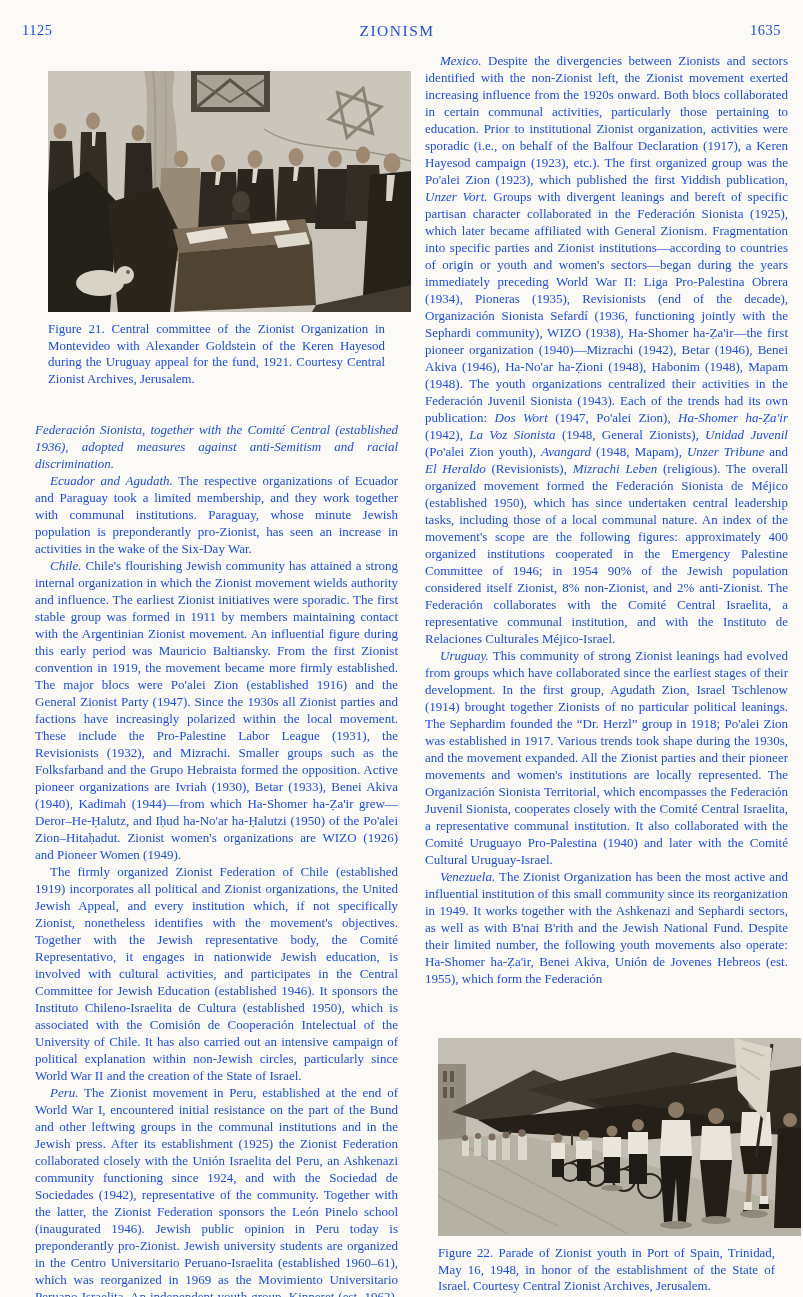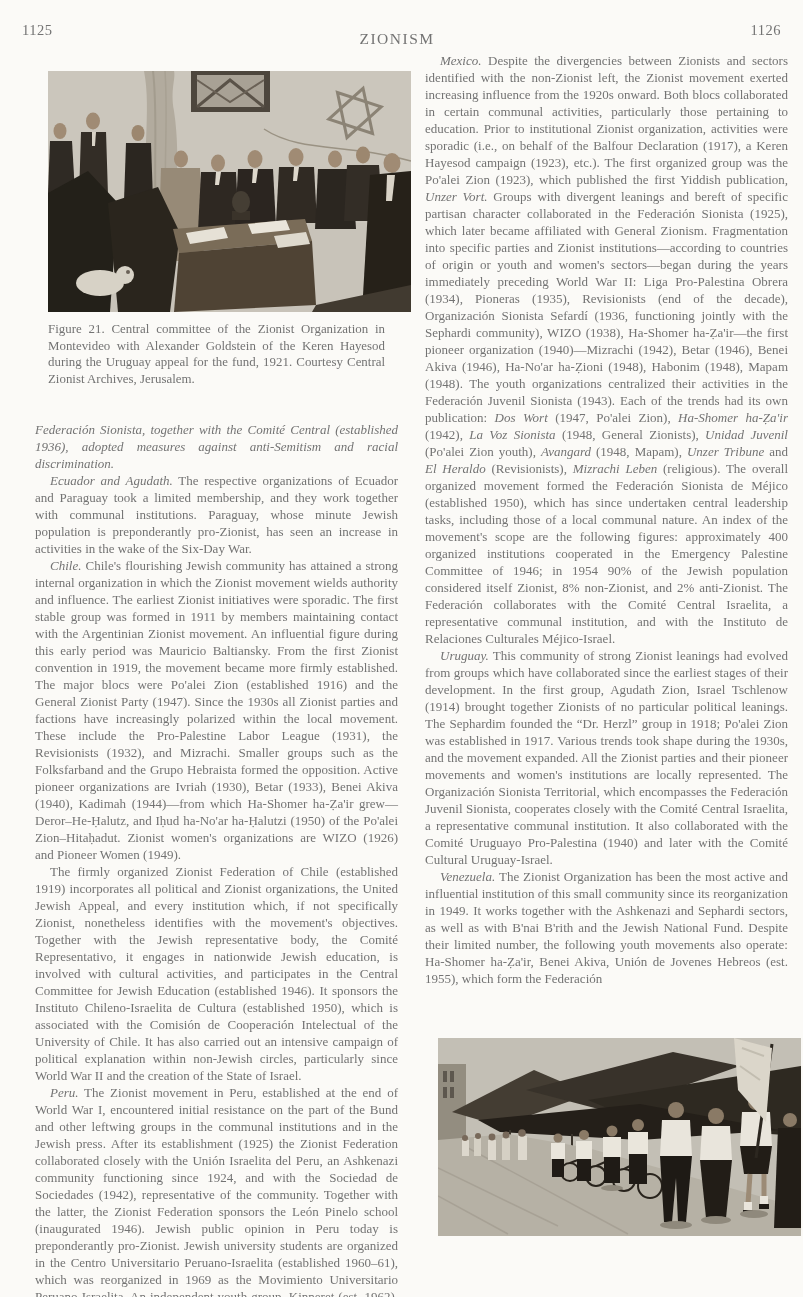"1125" .page { color: #737373 -> #1d4ed8 }
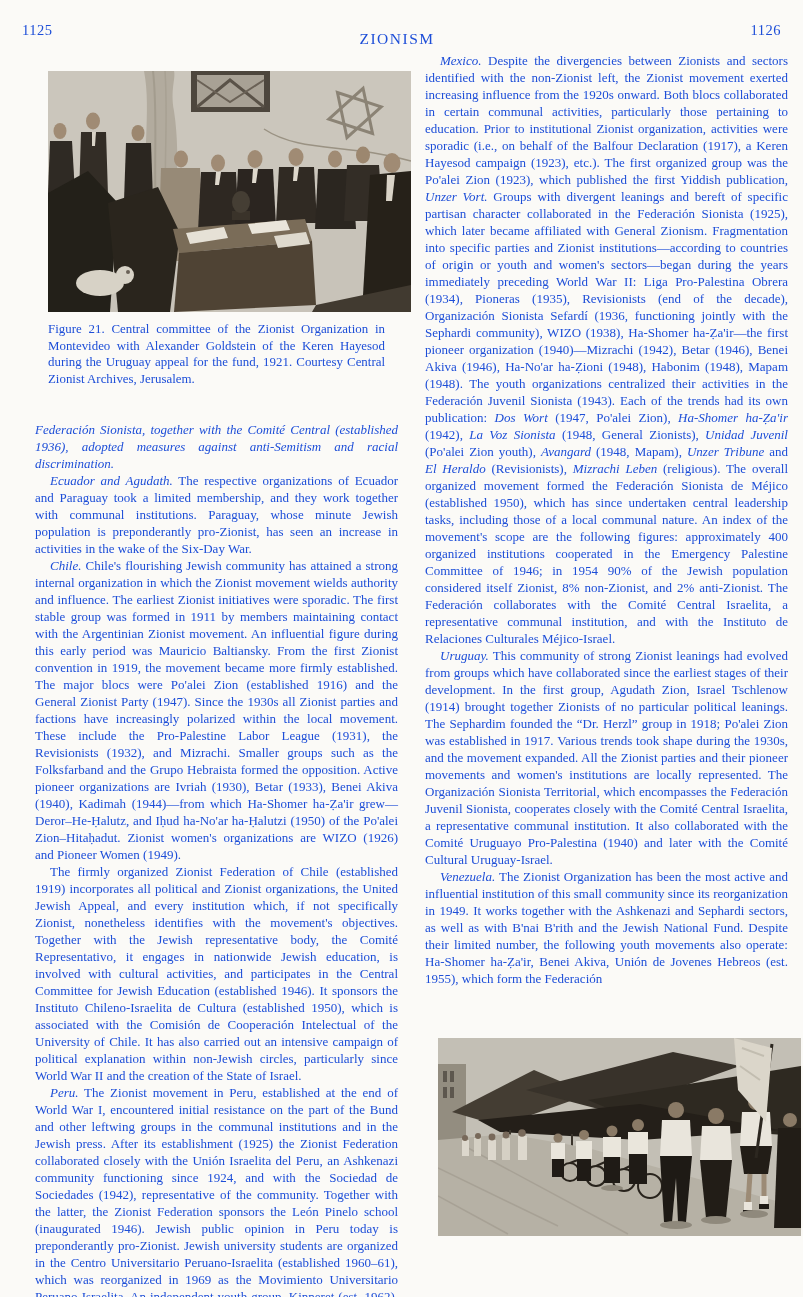"ZIONISM" .running-title { margin-top: 8px -> none }
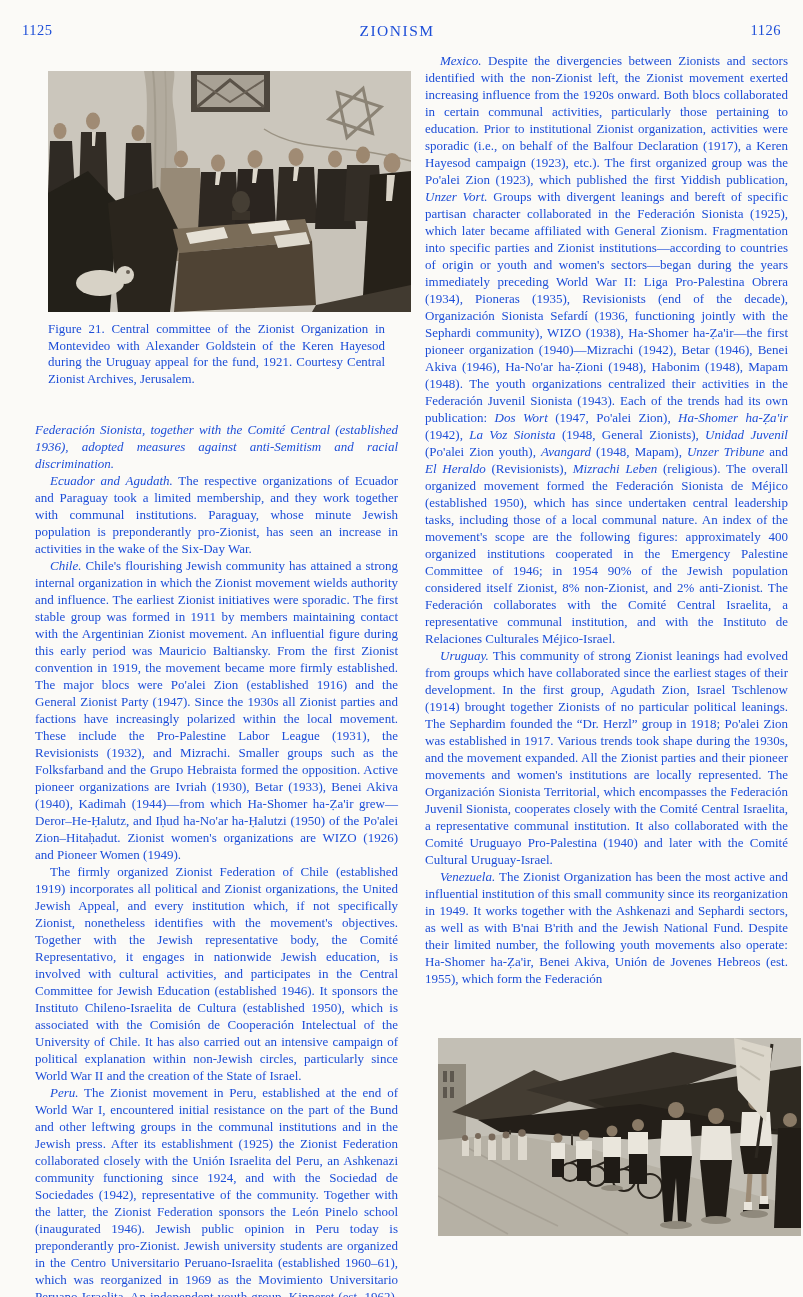"1126" span.pagenum { text: 1126 -> 1635 }
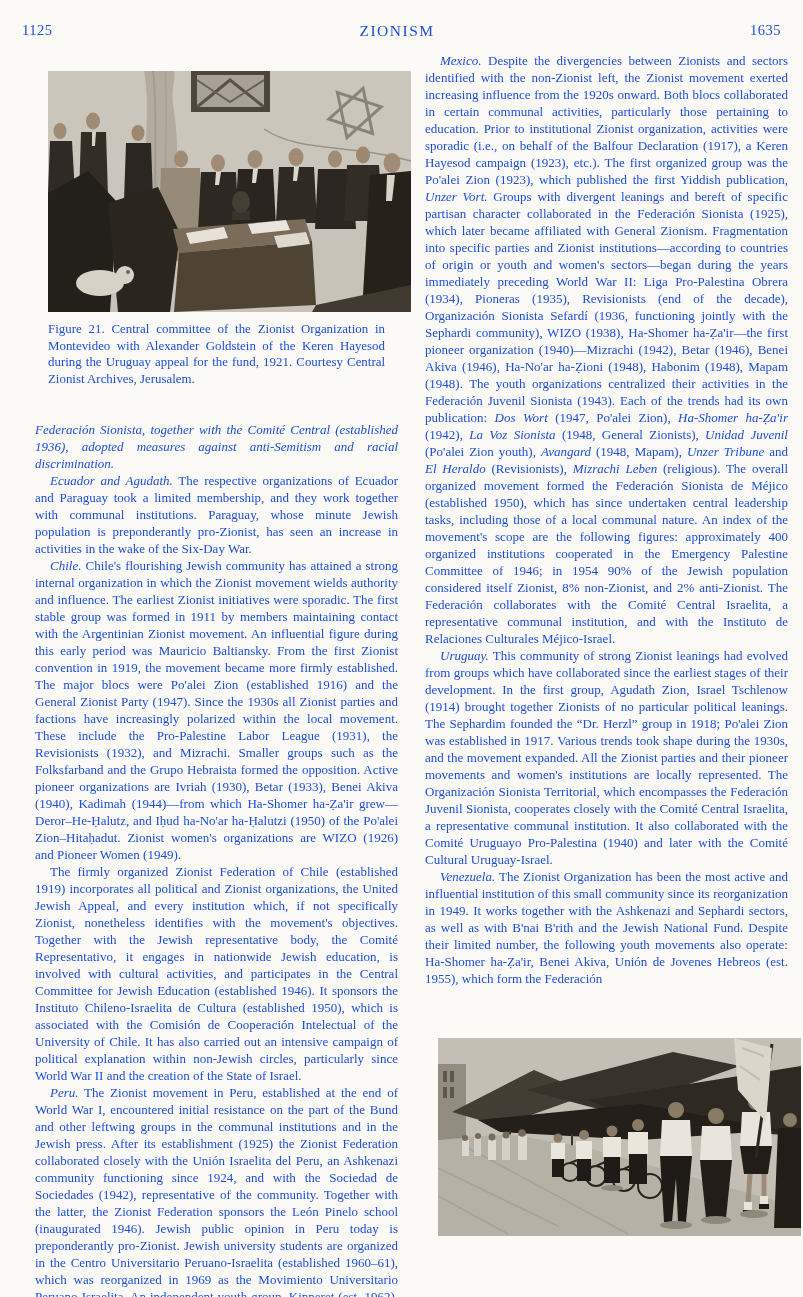"Figure 22. Parade of Zionist" figcaption.caption { html: none -> <figcaption>Figure 22. Parade of Zionist youth in Port of Spain, Trinidad, May 16, 1948, in honor of the establishment of the State of Israel. Courtesy Central Zionist Archives, Jerusalem.</figcaption> }
